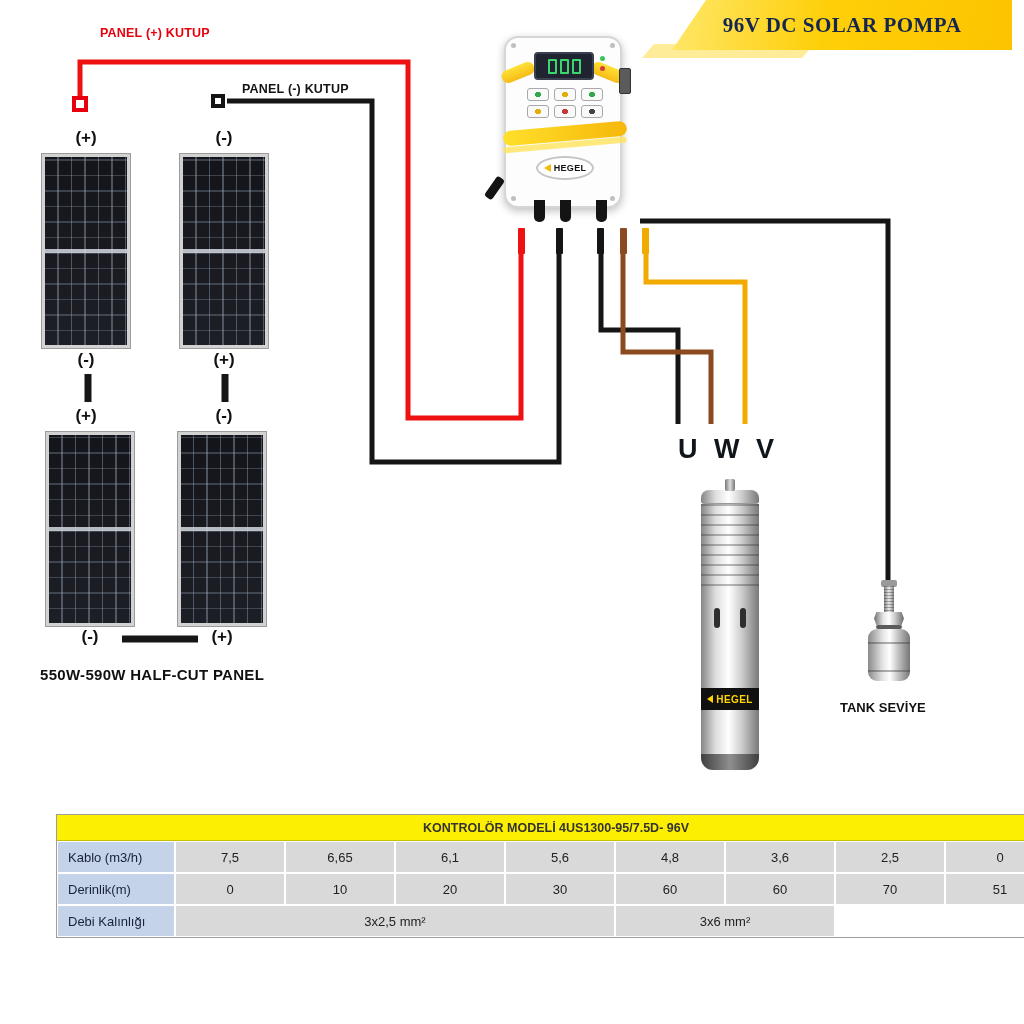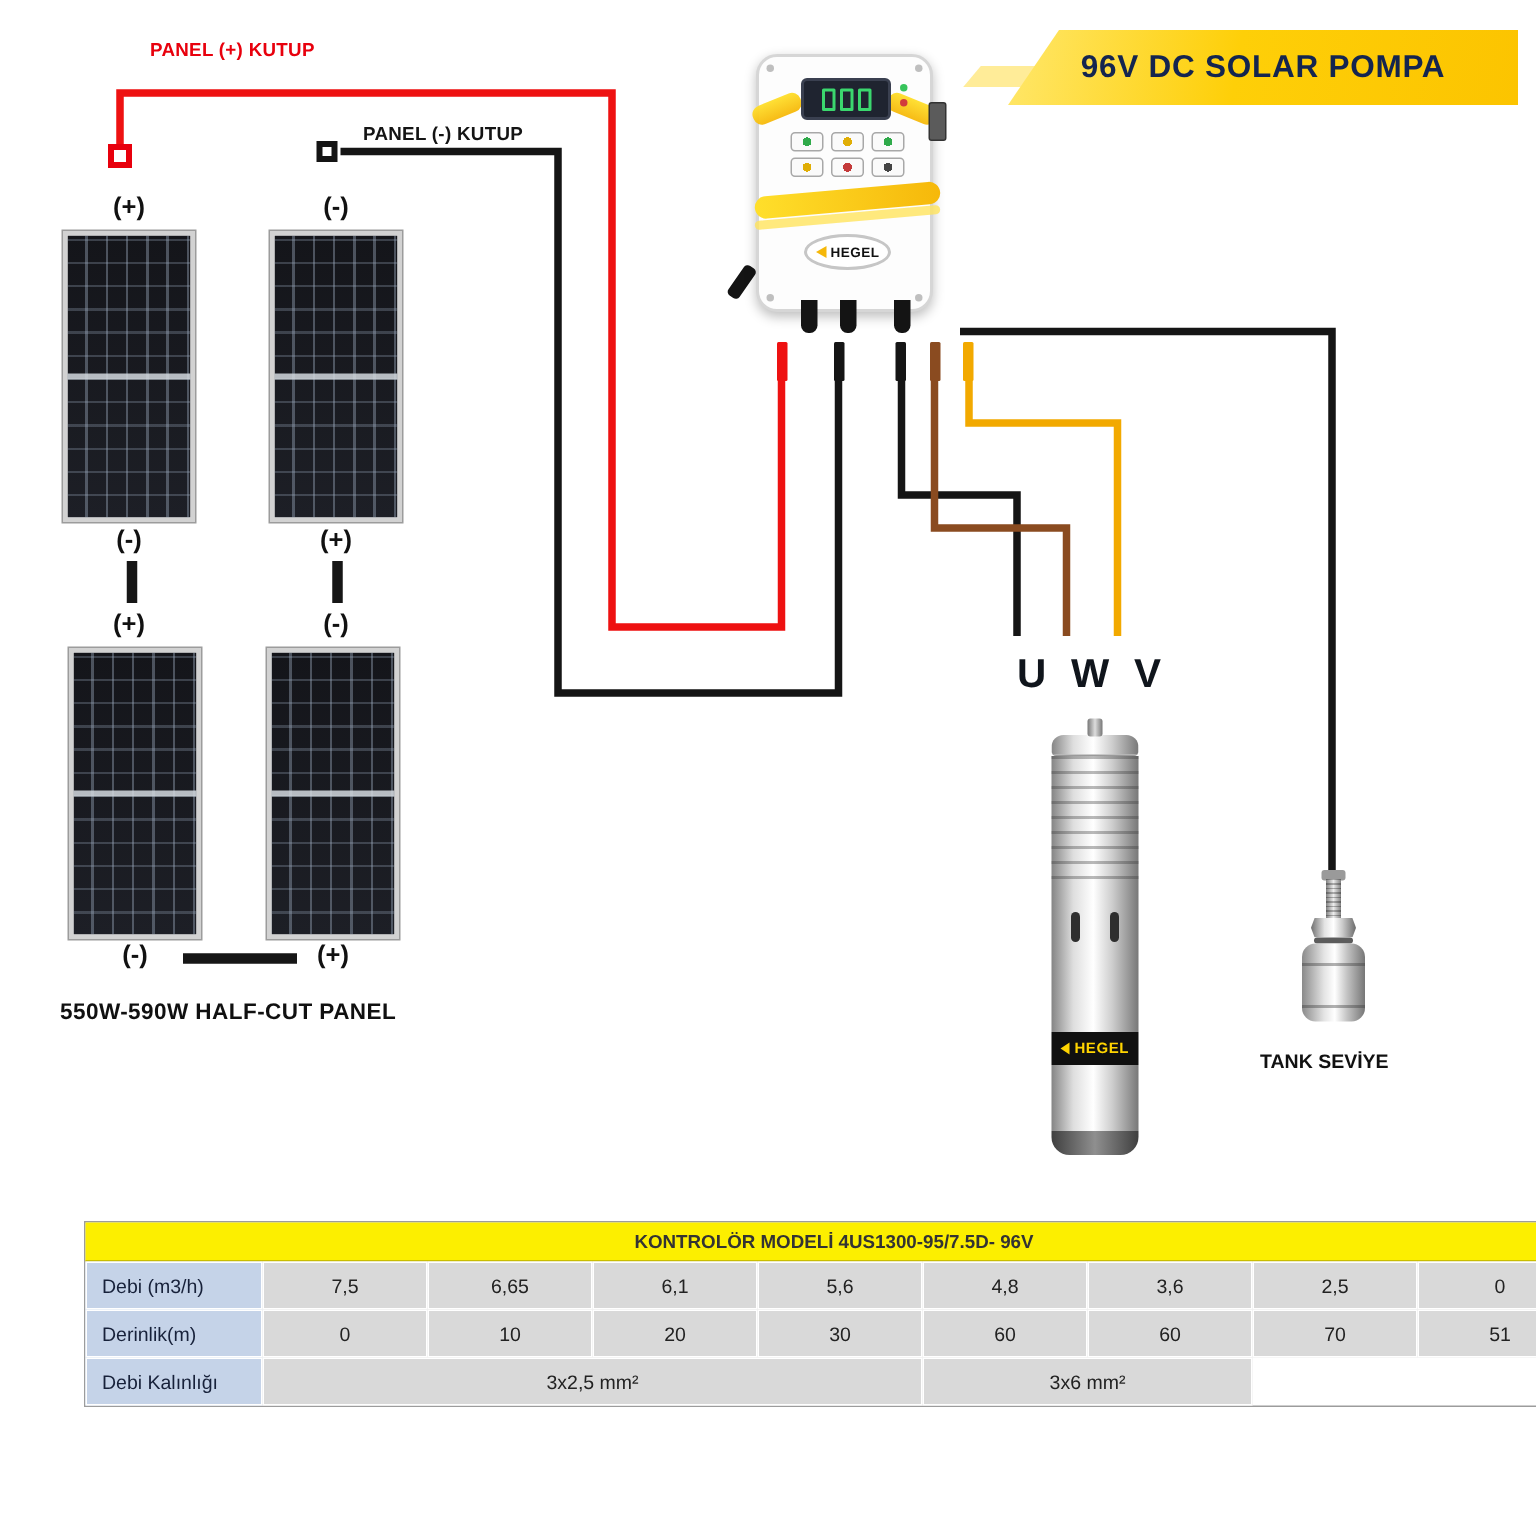"96V DC SOLAR POMPA" .banner { font-family: none -> Liberation Serif, serif; top: 20px -> 0 }
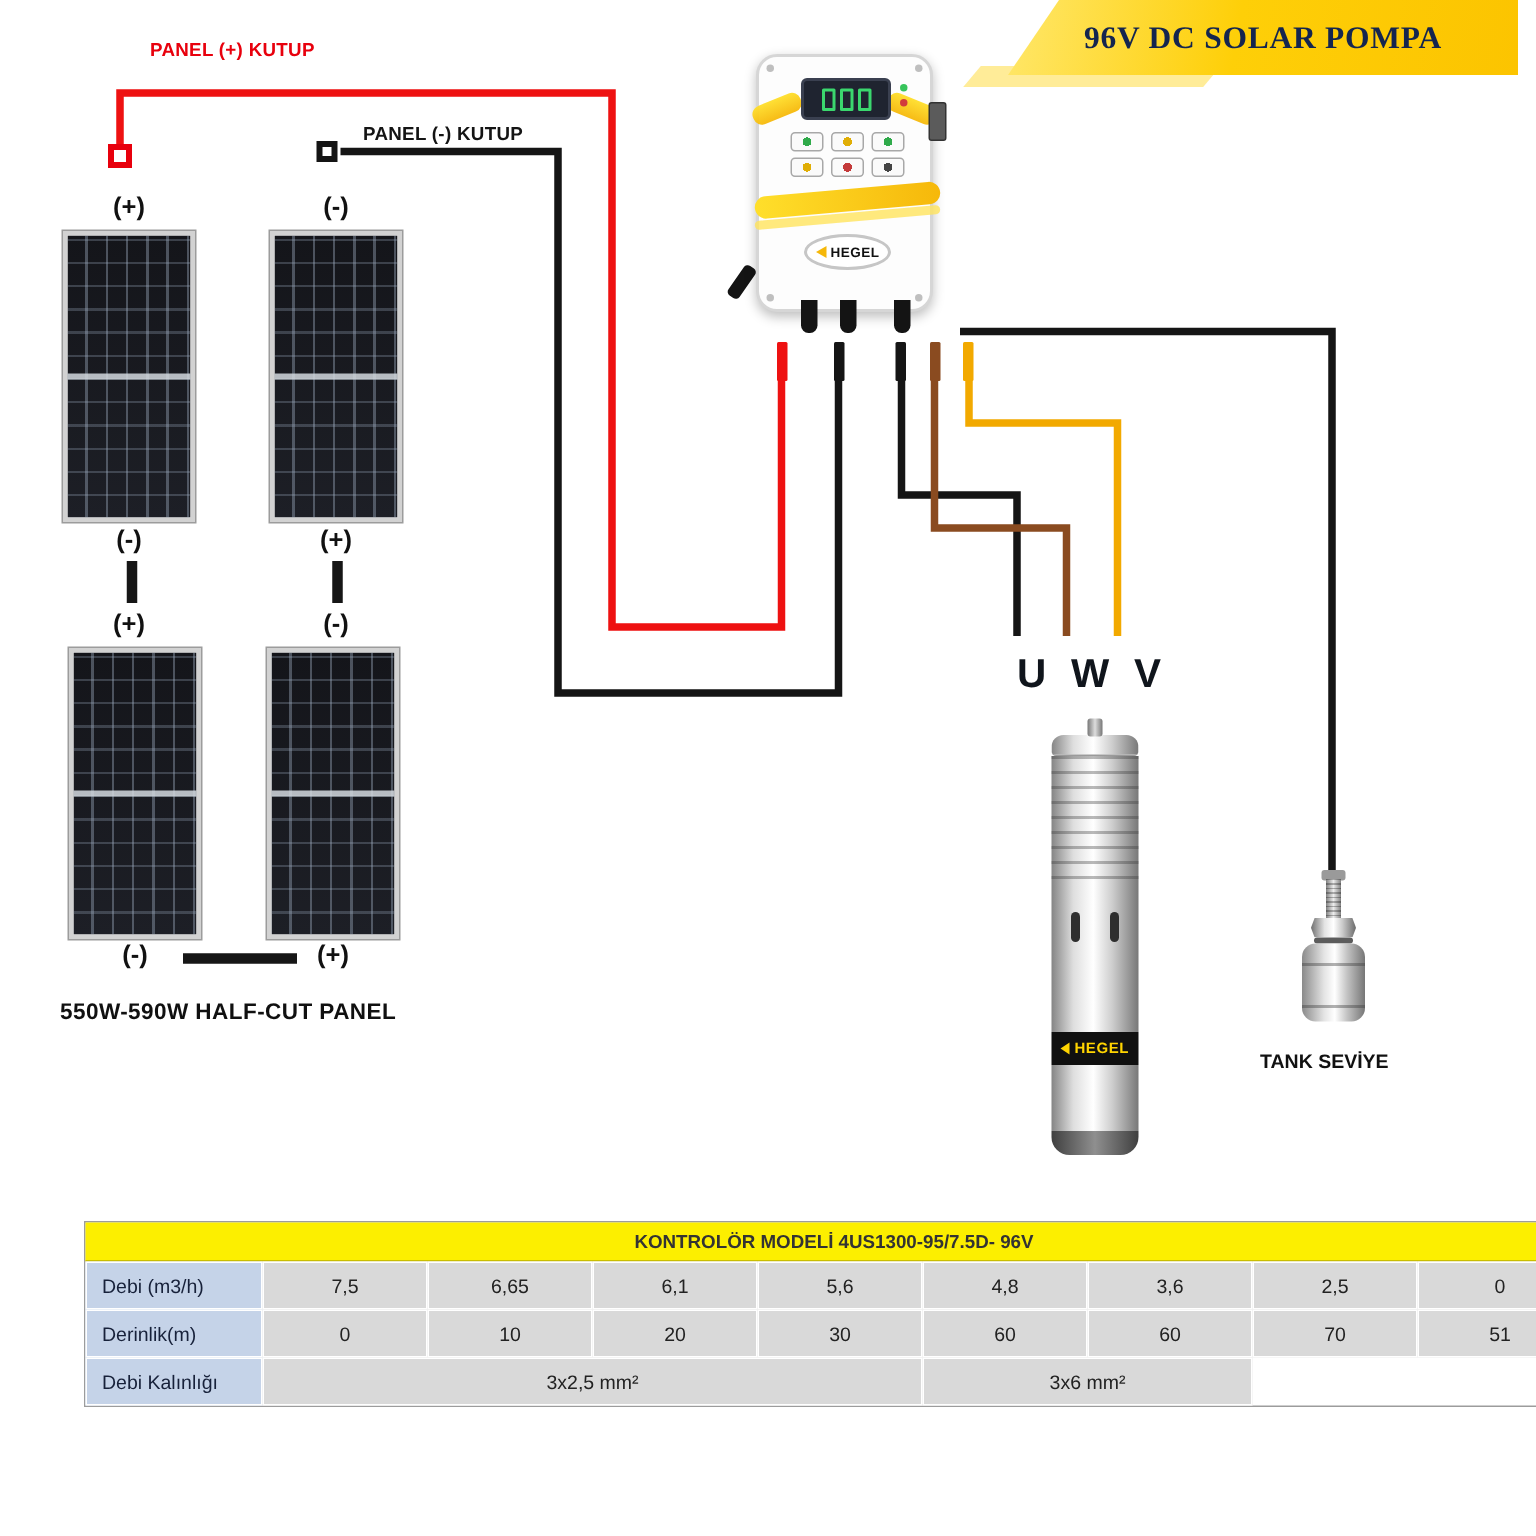"Debi (m3/h)" div.t-label { text: Debi -> Kablo }
